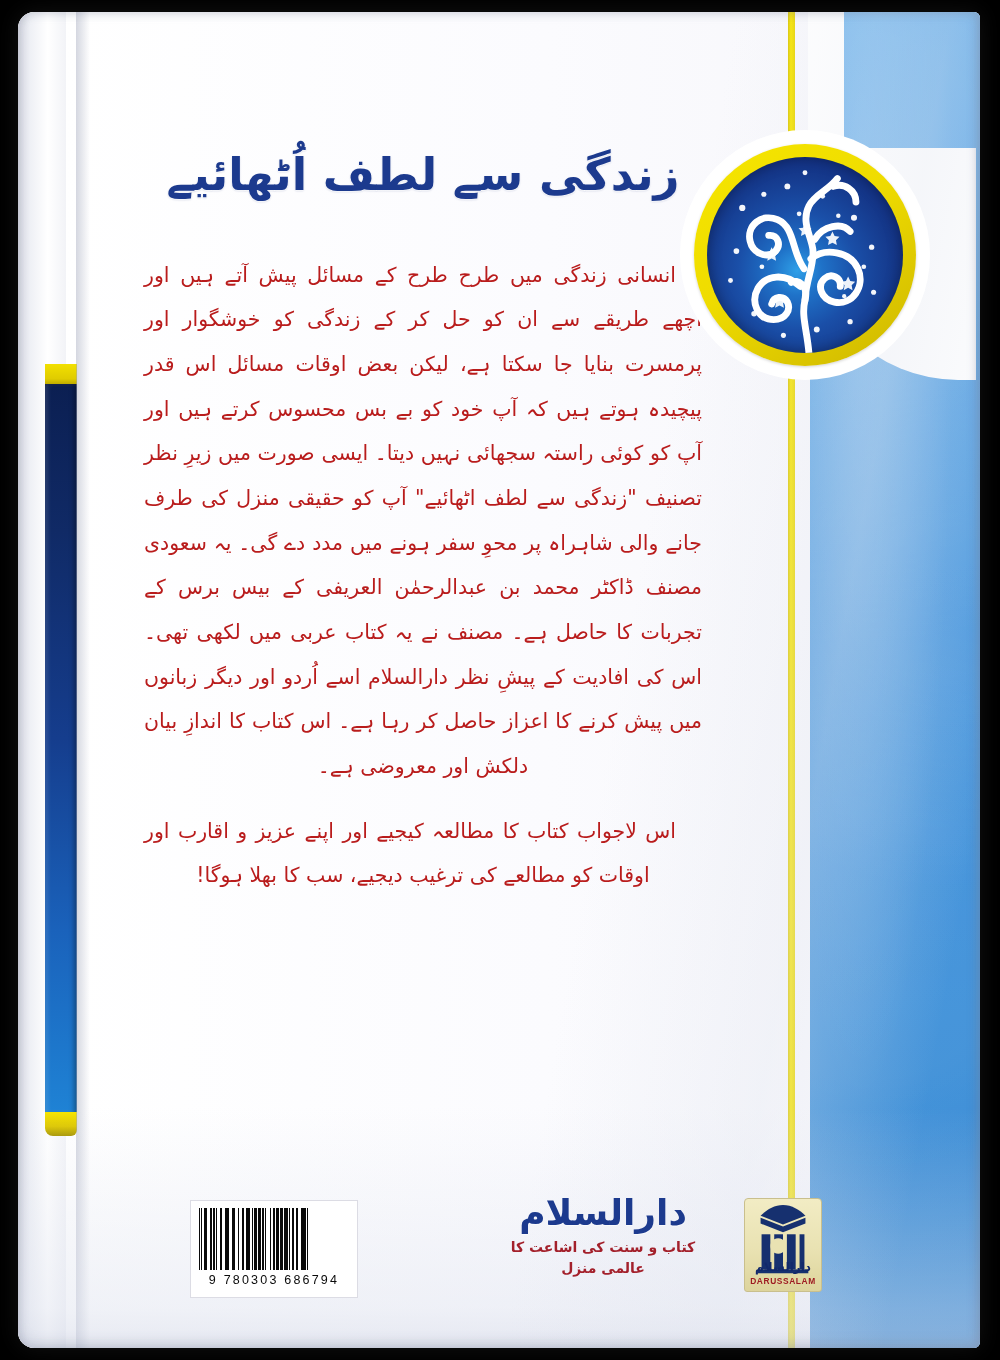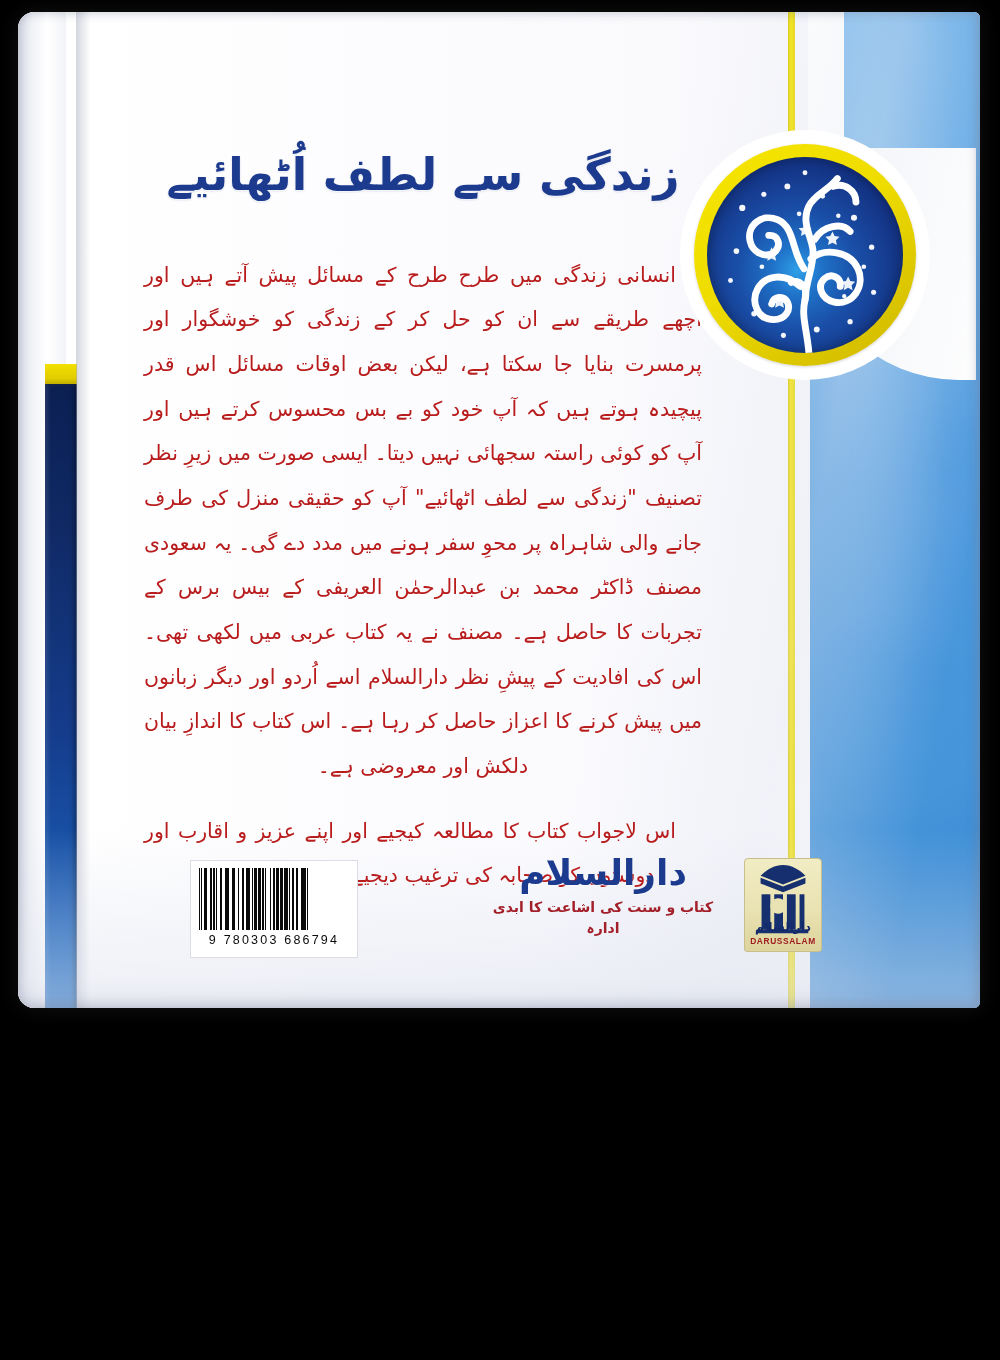"زندگی سے لطف اُٹھائیے" #book-cover { height: 996px -> 1336px }
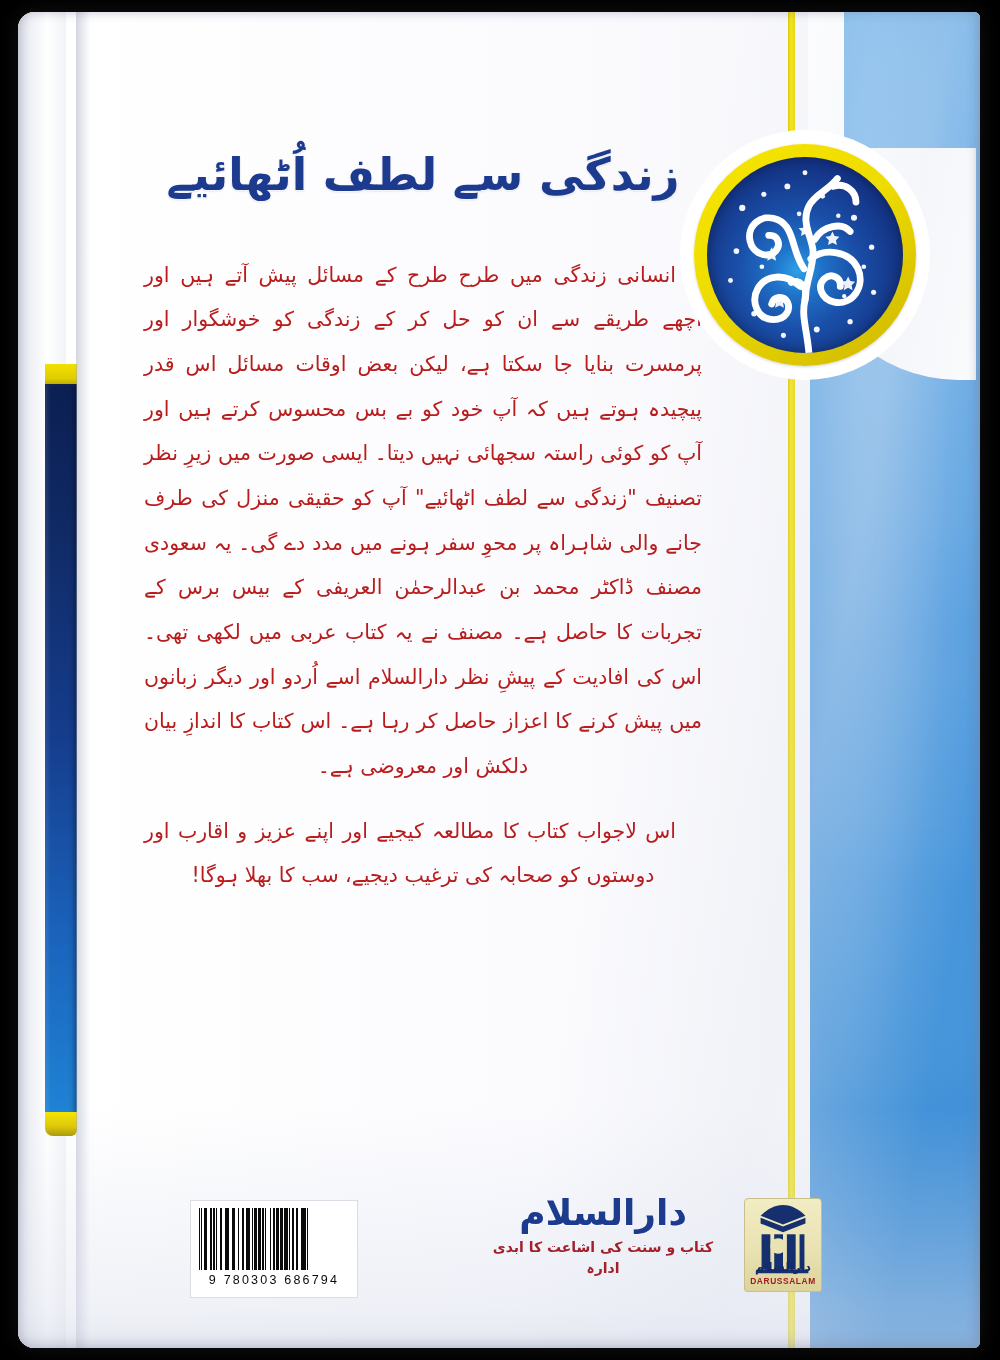"اس لاجواب کتاب کا مطالعہ" p.blurb-para { text: دوستوں کو صحابہ -> اوقات کو مطالعے }
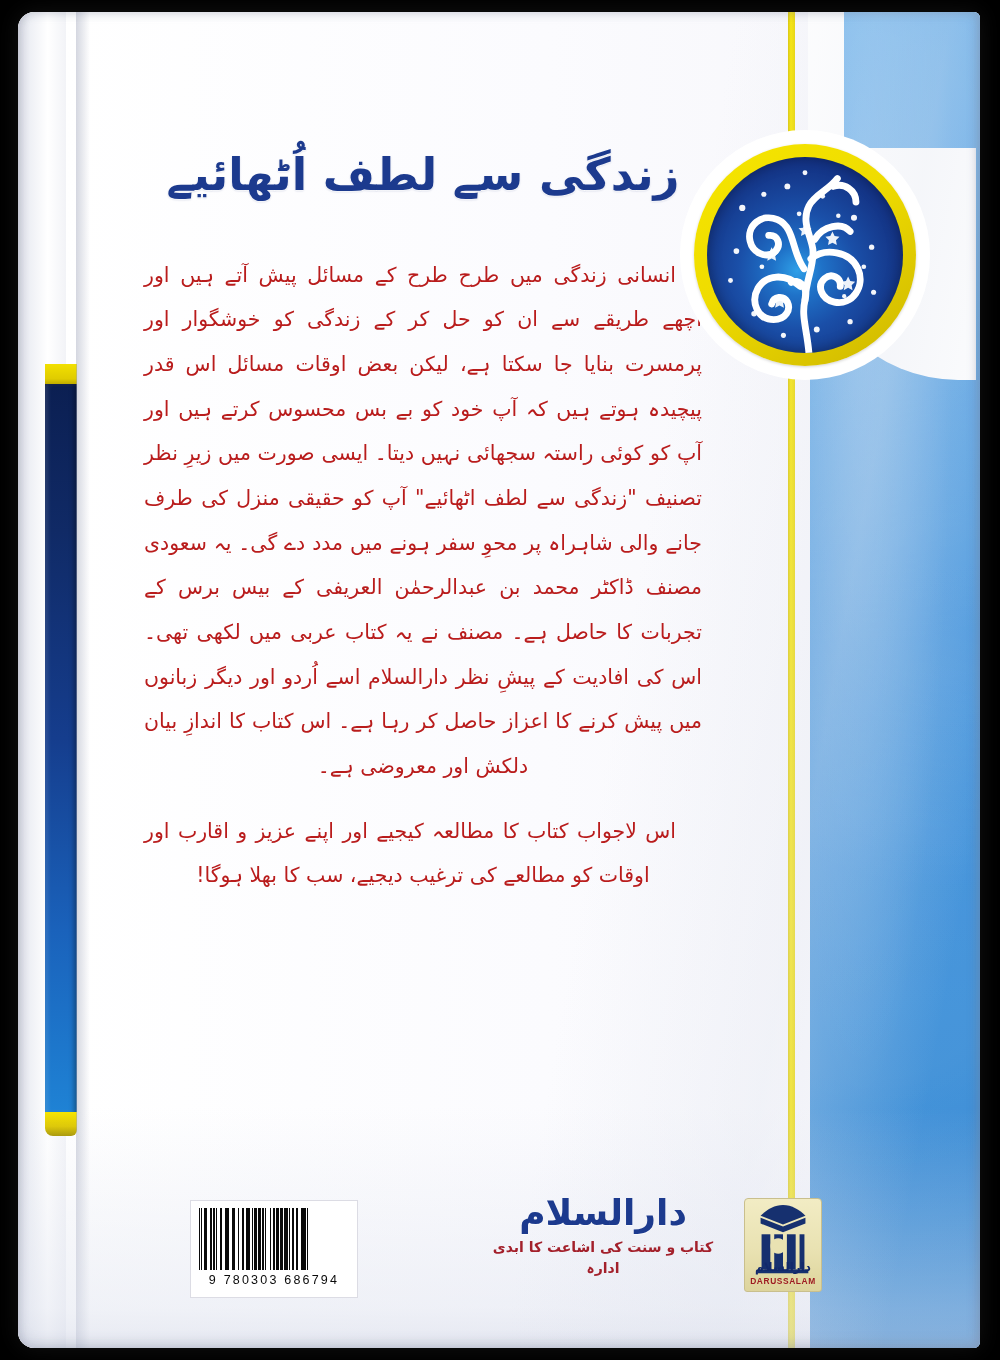"کتاب و سنت کی اشاعت" div.urdu { text: ابدی ادارہ -> عالمی منزل }
